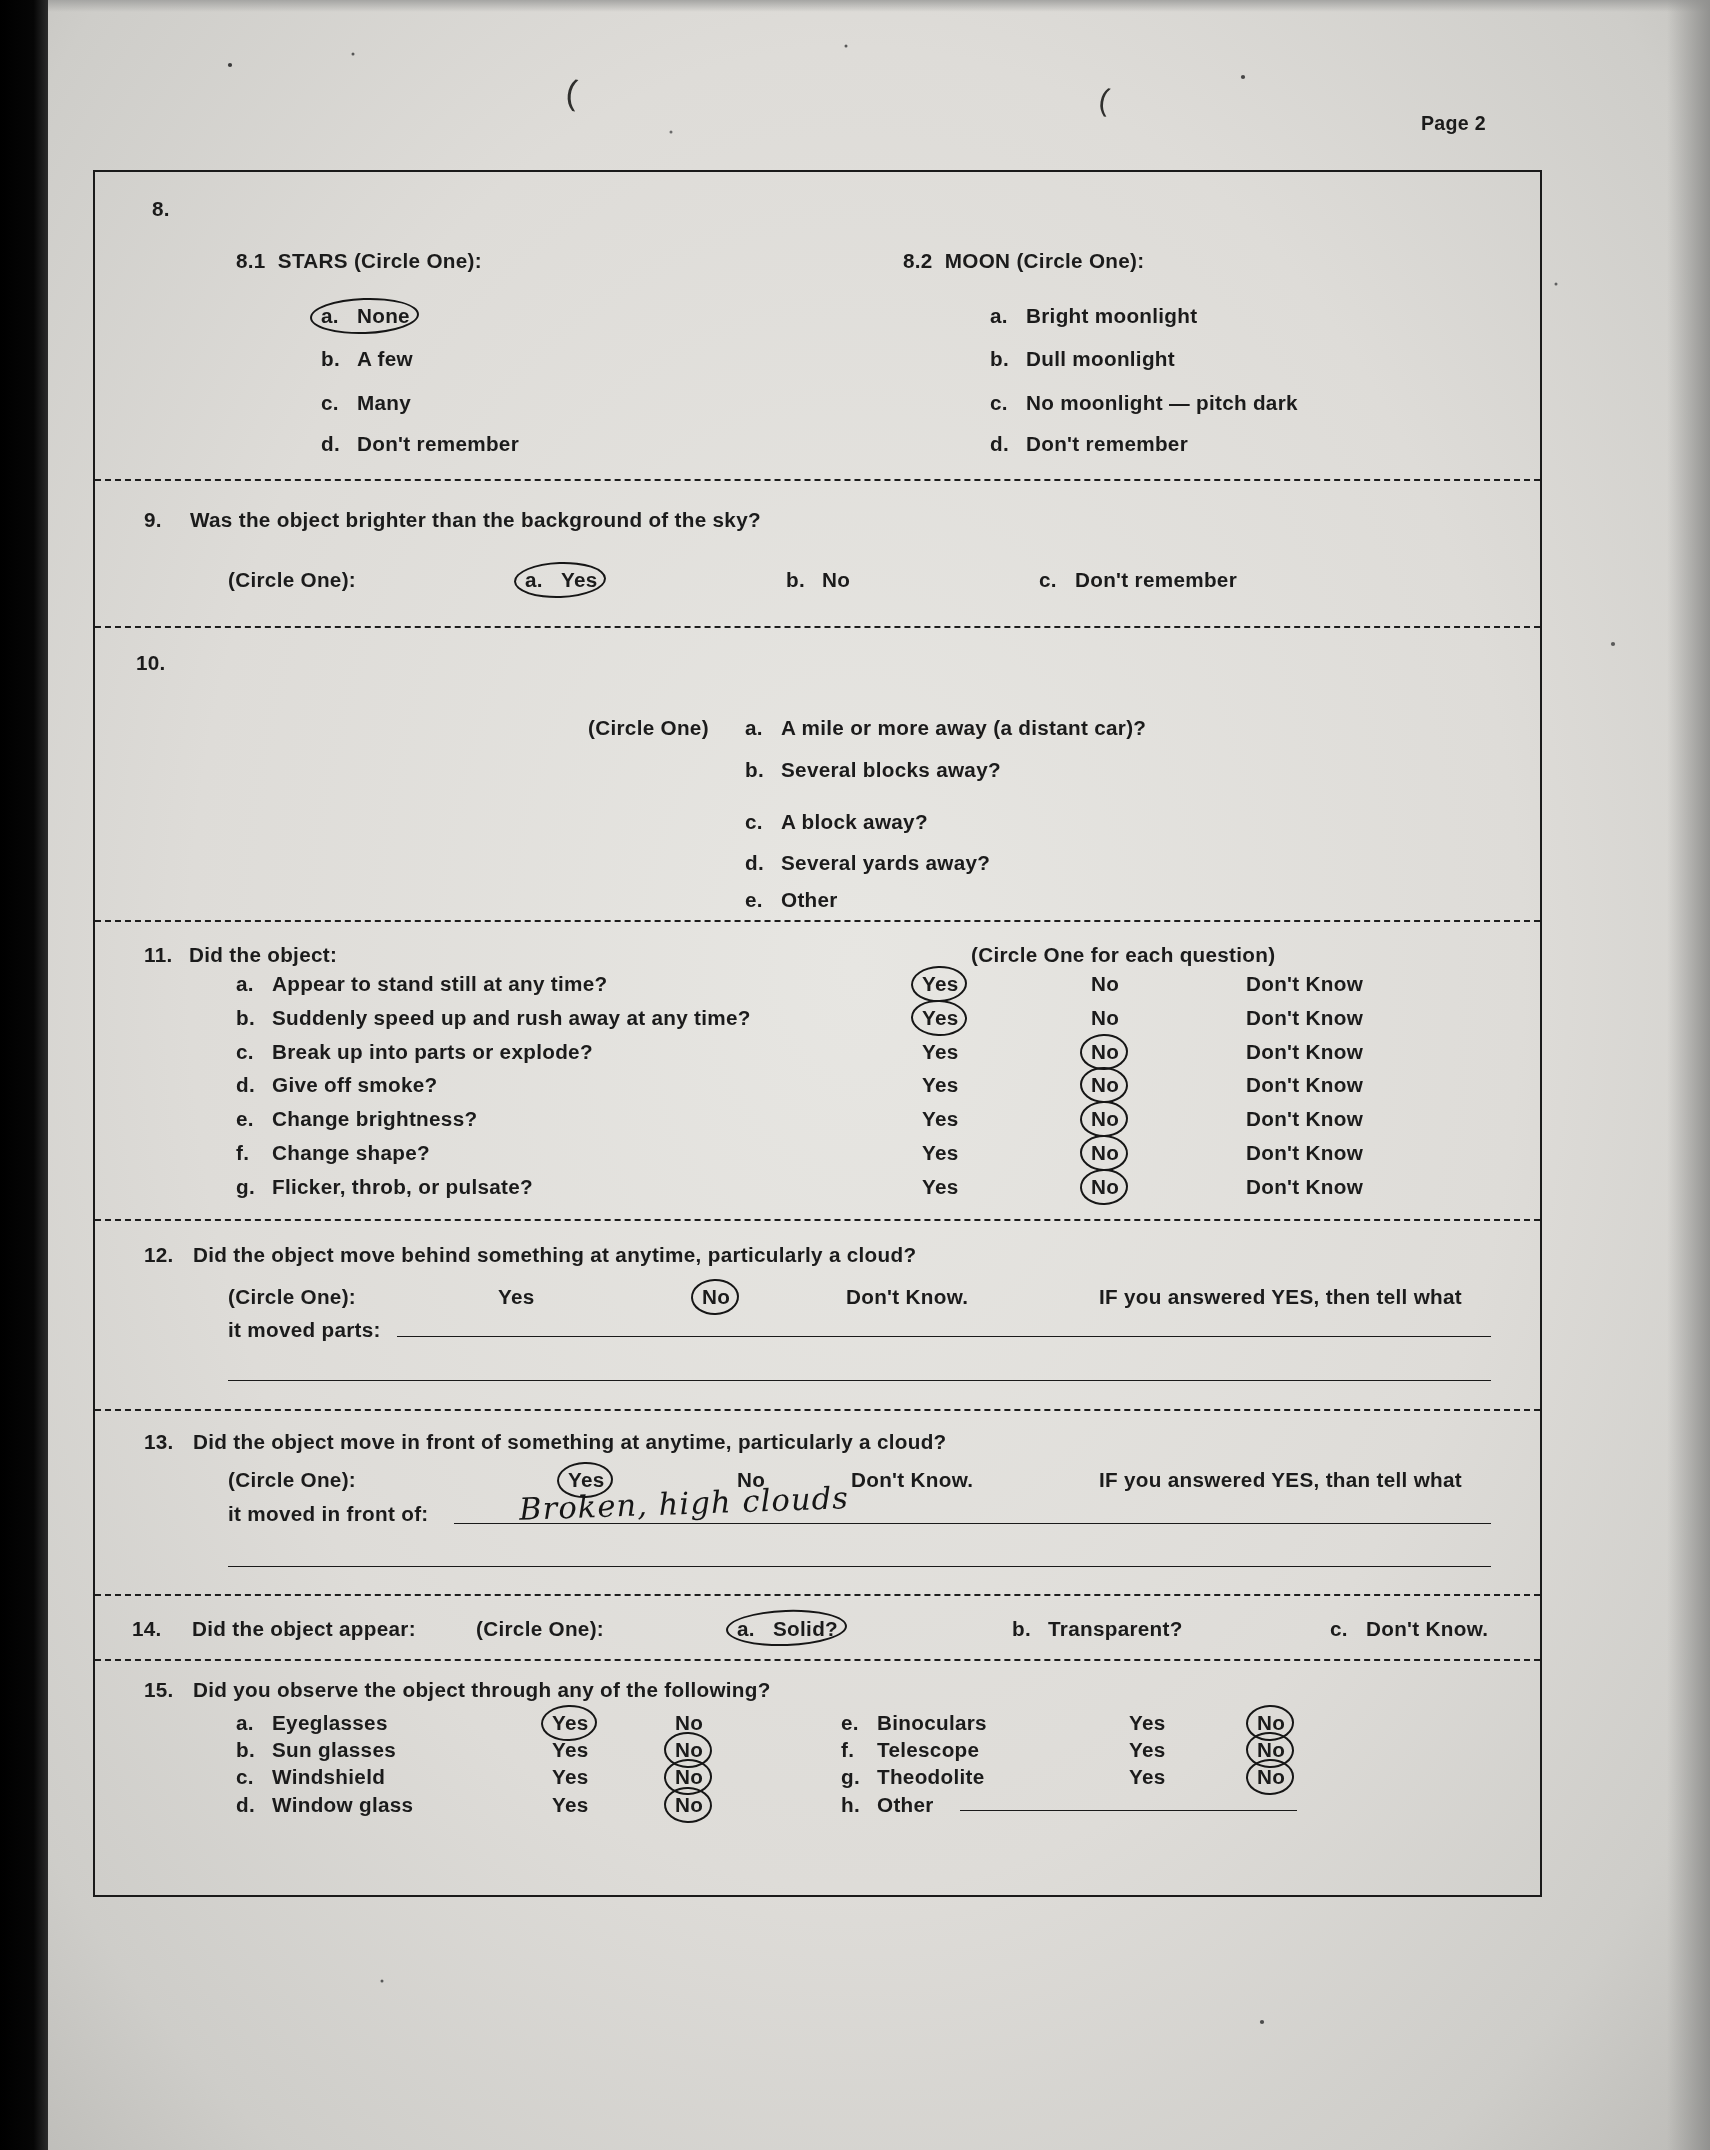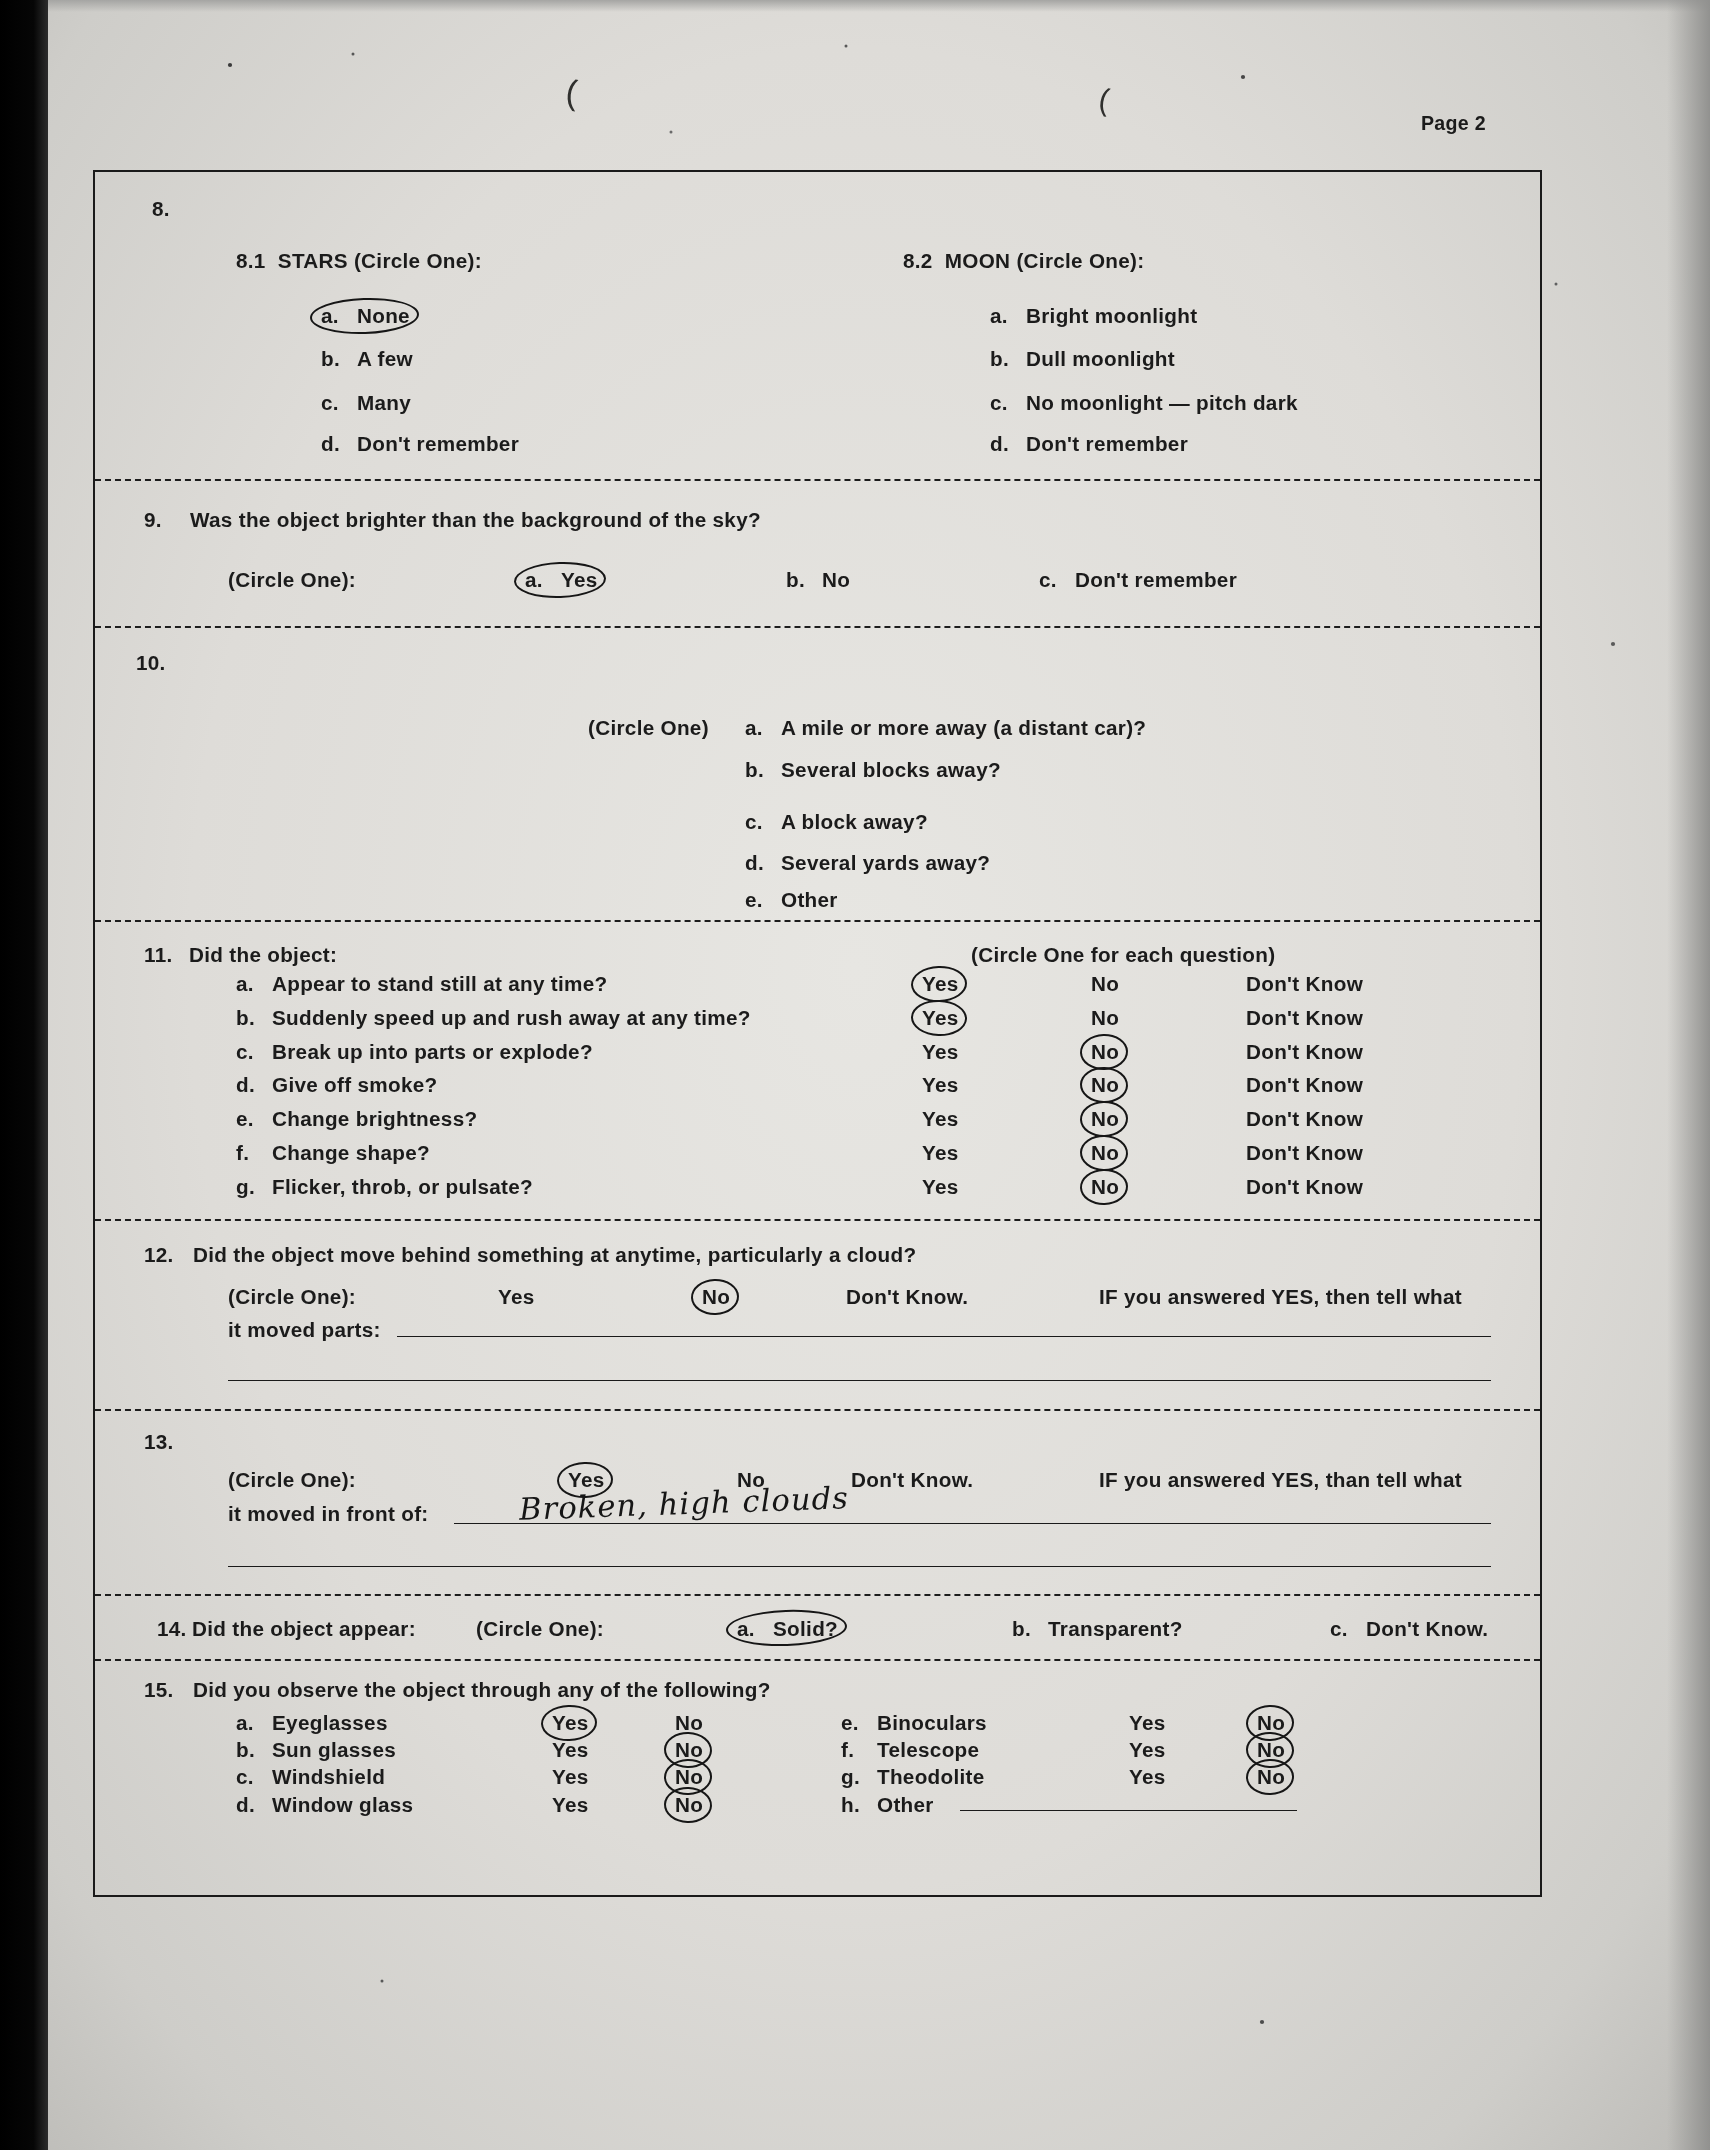"Did the object move in" span.abs { html: none -> <span>Did the object move in front of something at anytime, particularly a cloud?</span> }
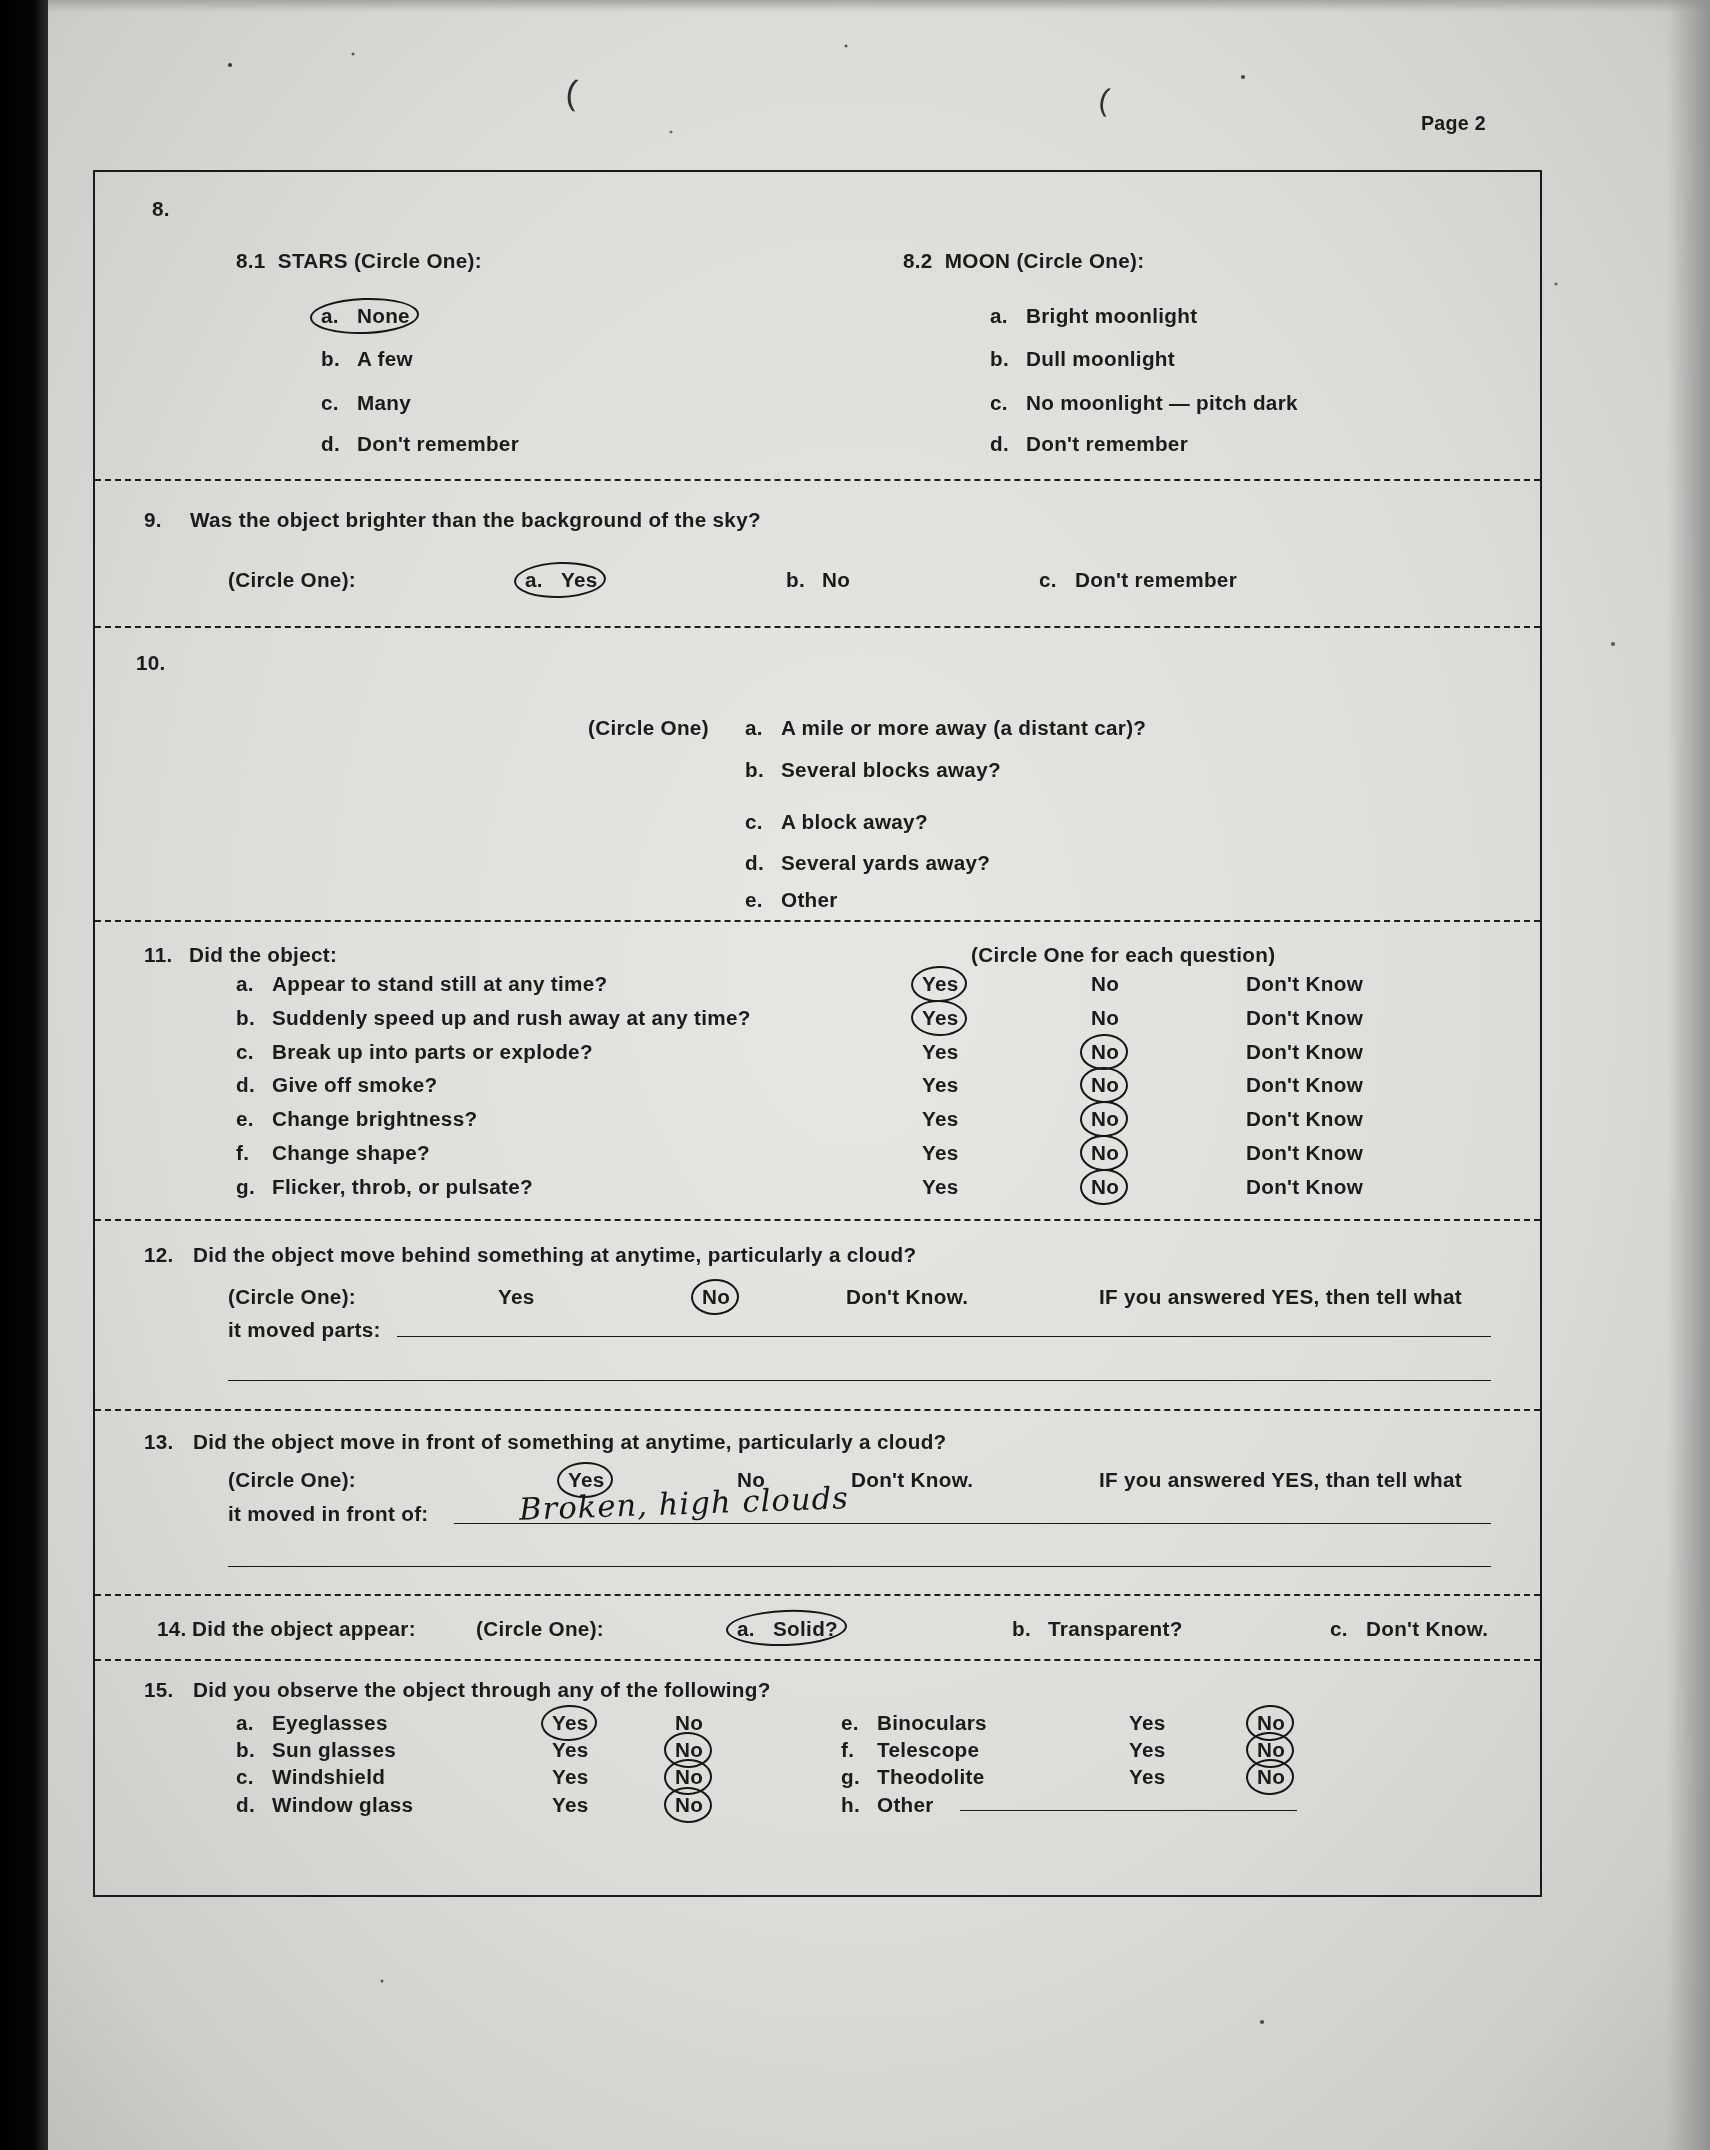"14." span.abs { left: 62px -> 37px }
